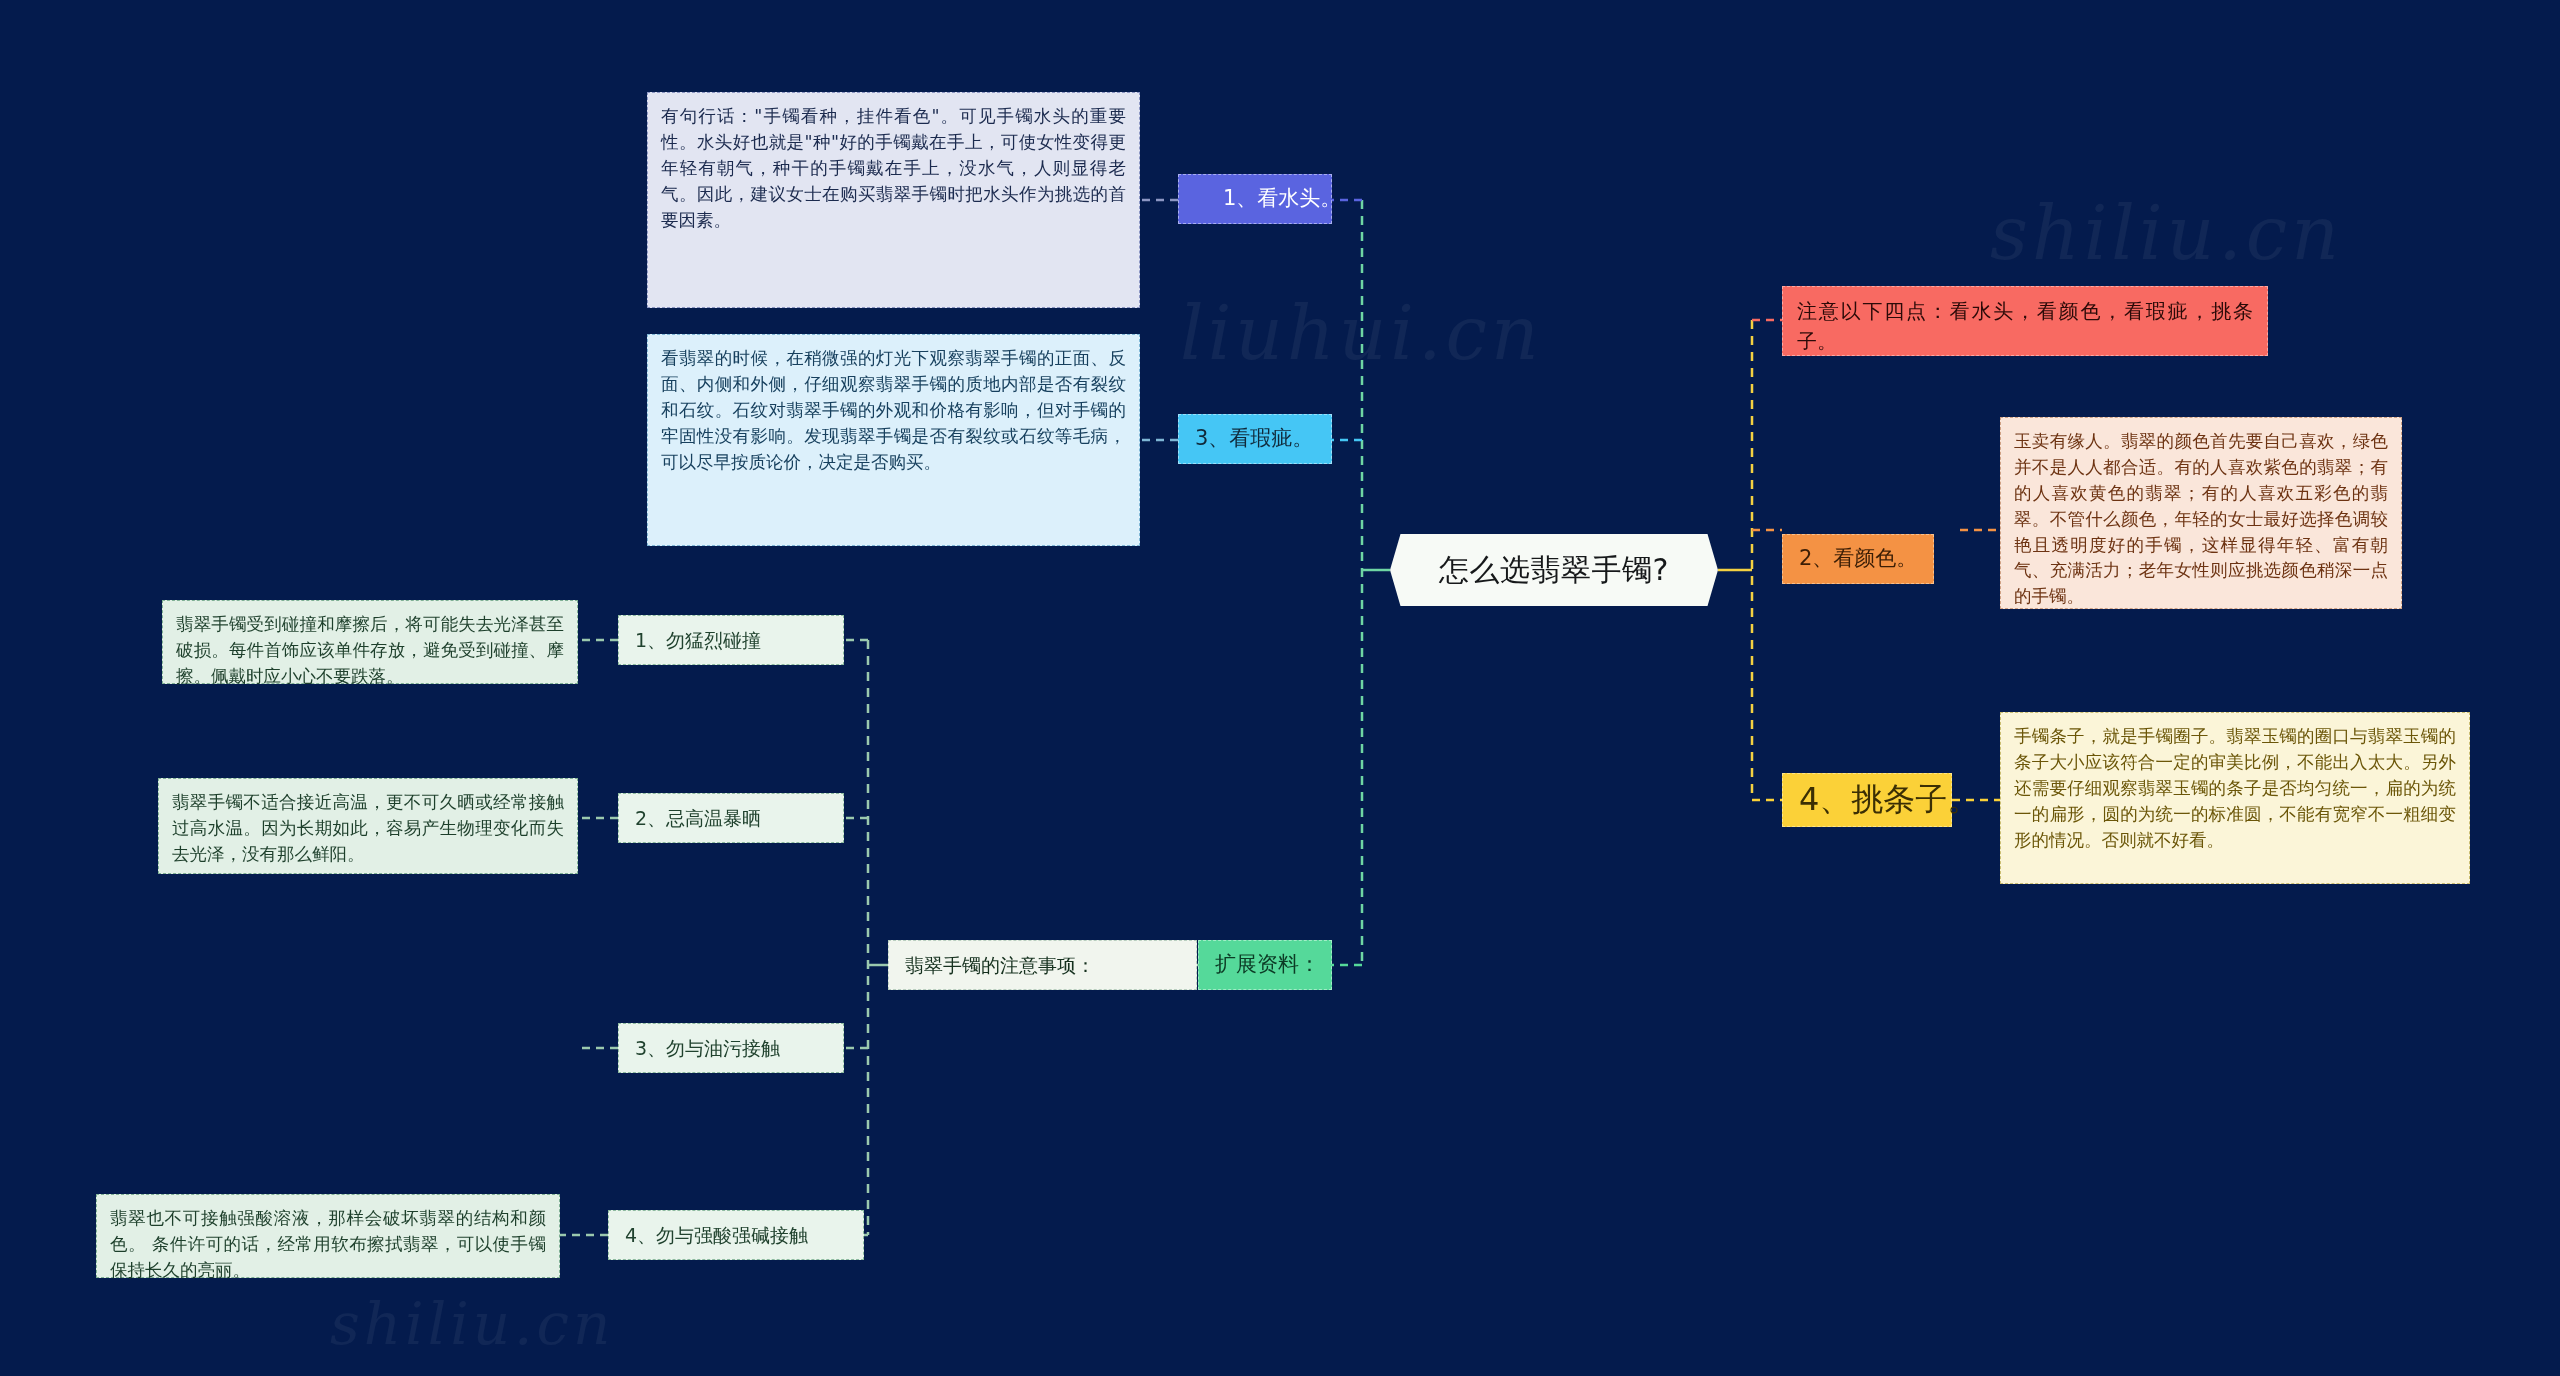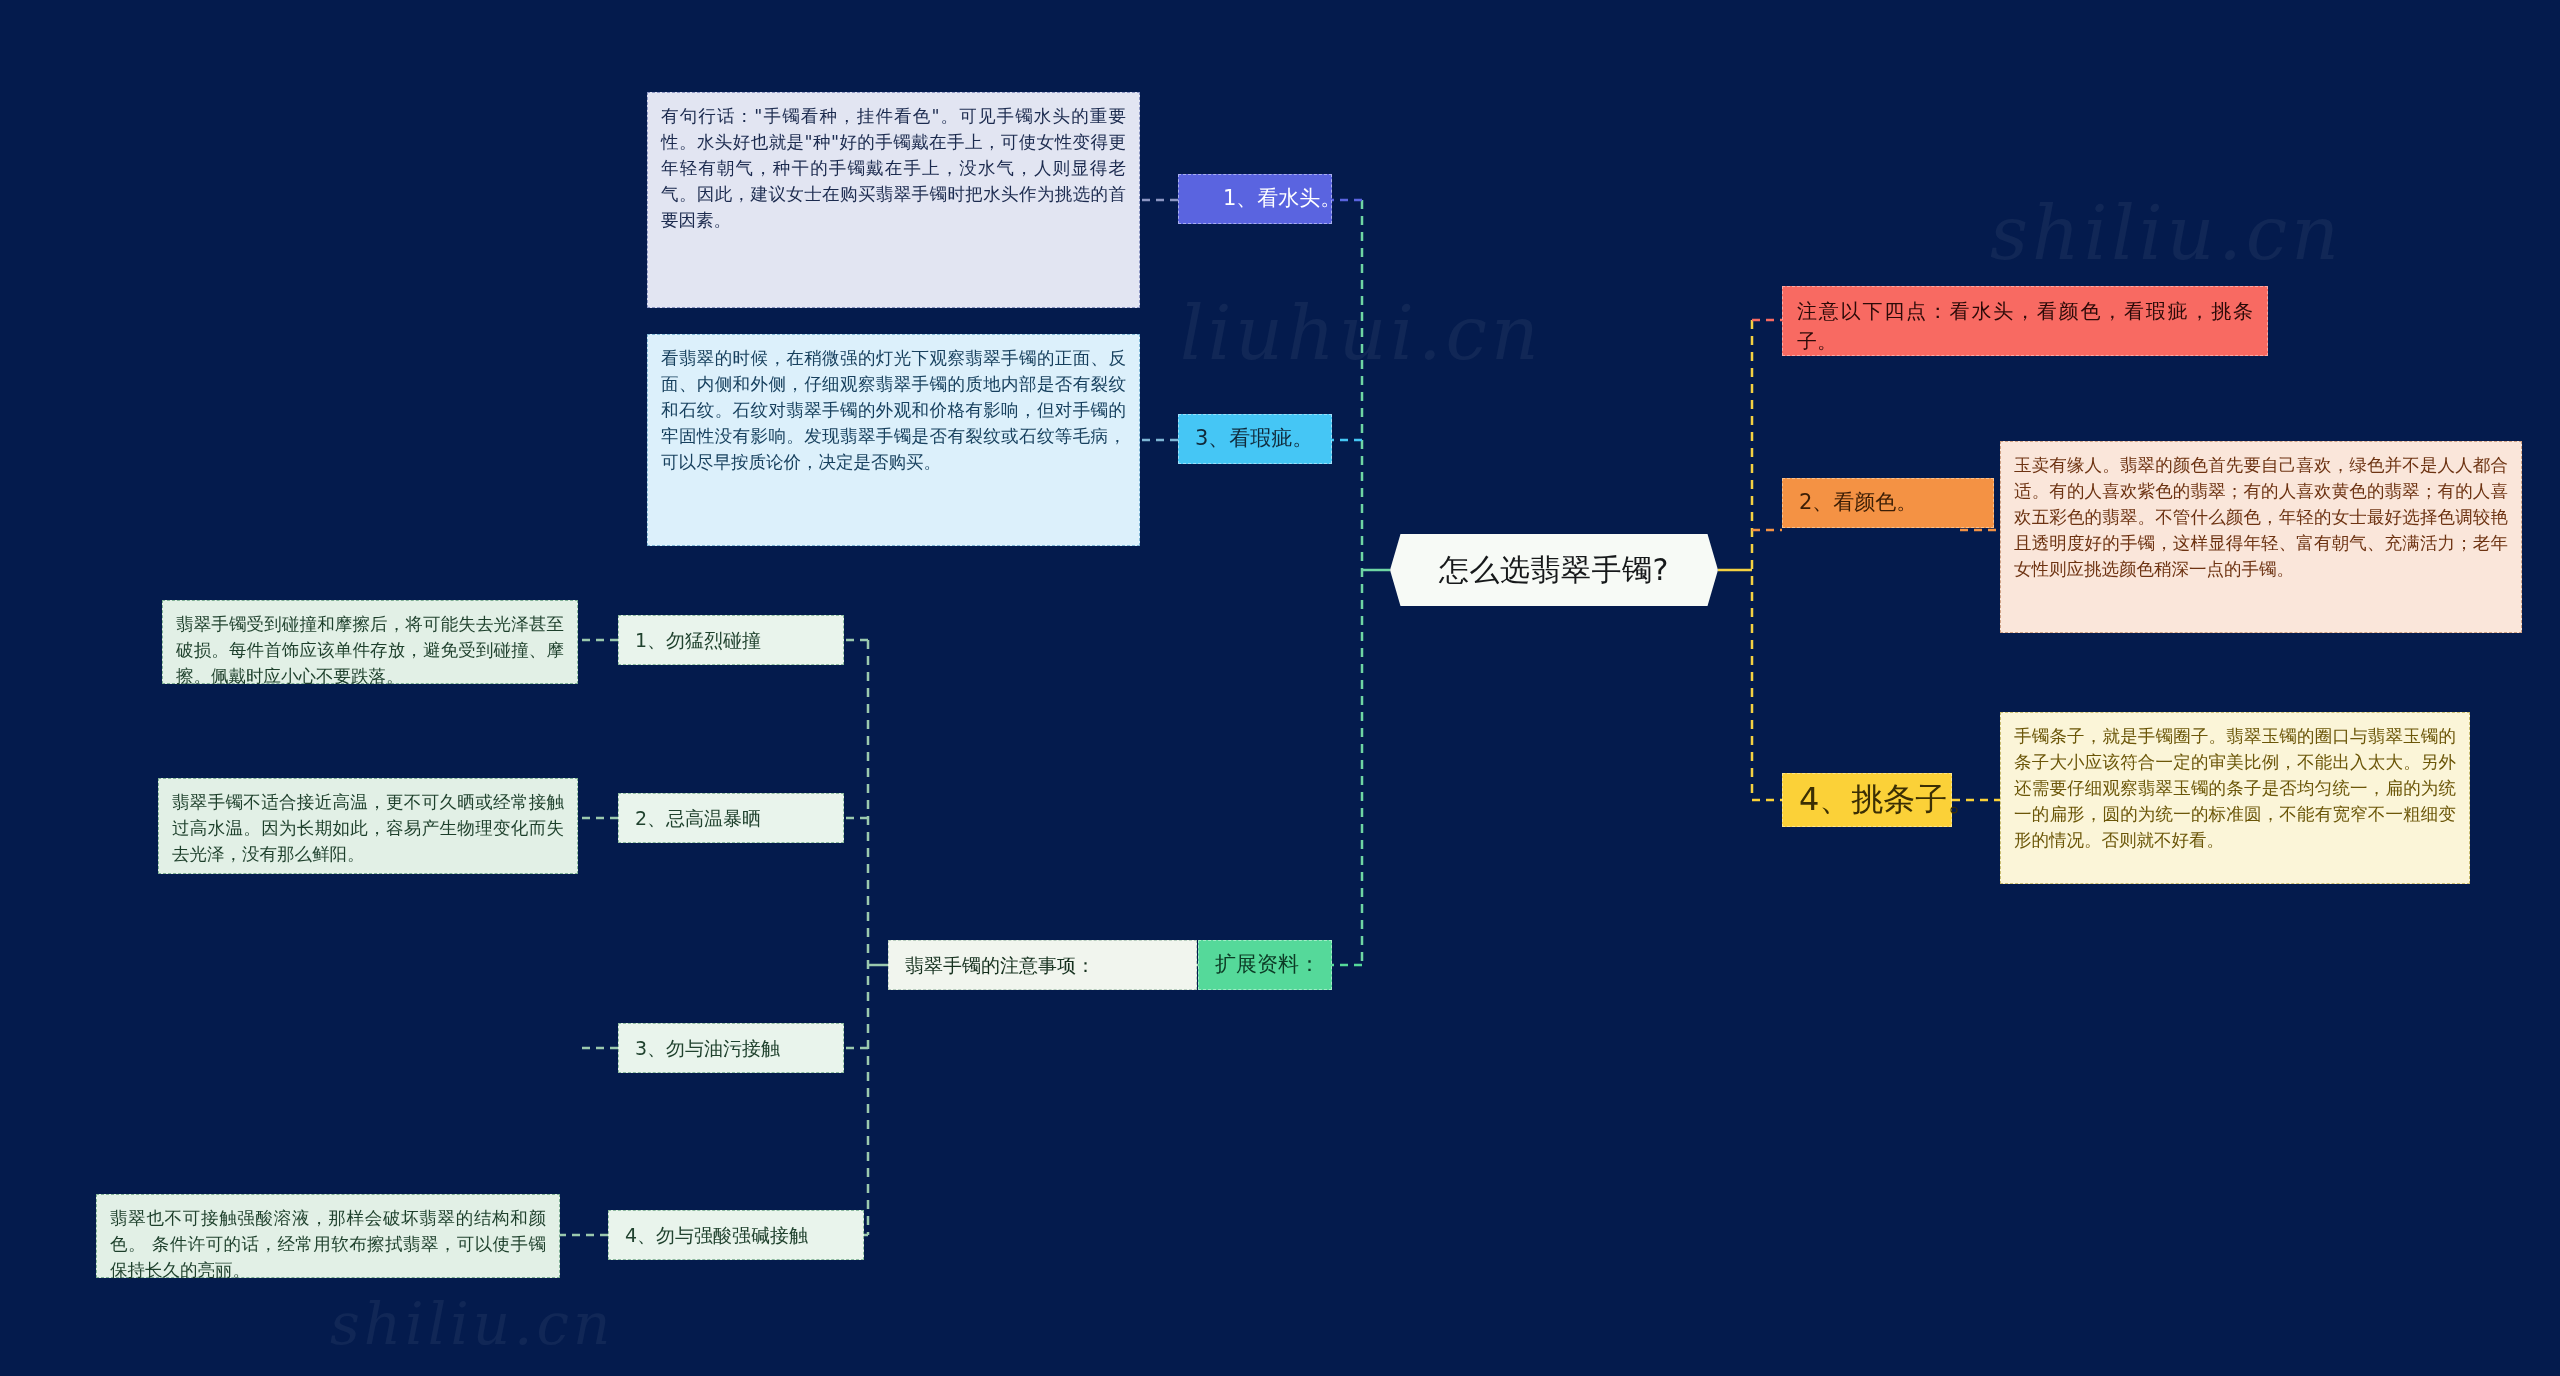"玉卖有缘人。翡翠的颜色首先要自己喜欢，绿色并不是人人都合适。有的人喜欢紫色的翡翠" div.node { top: 441px -> 417px; width: 522px -> 402px }
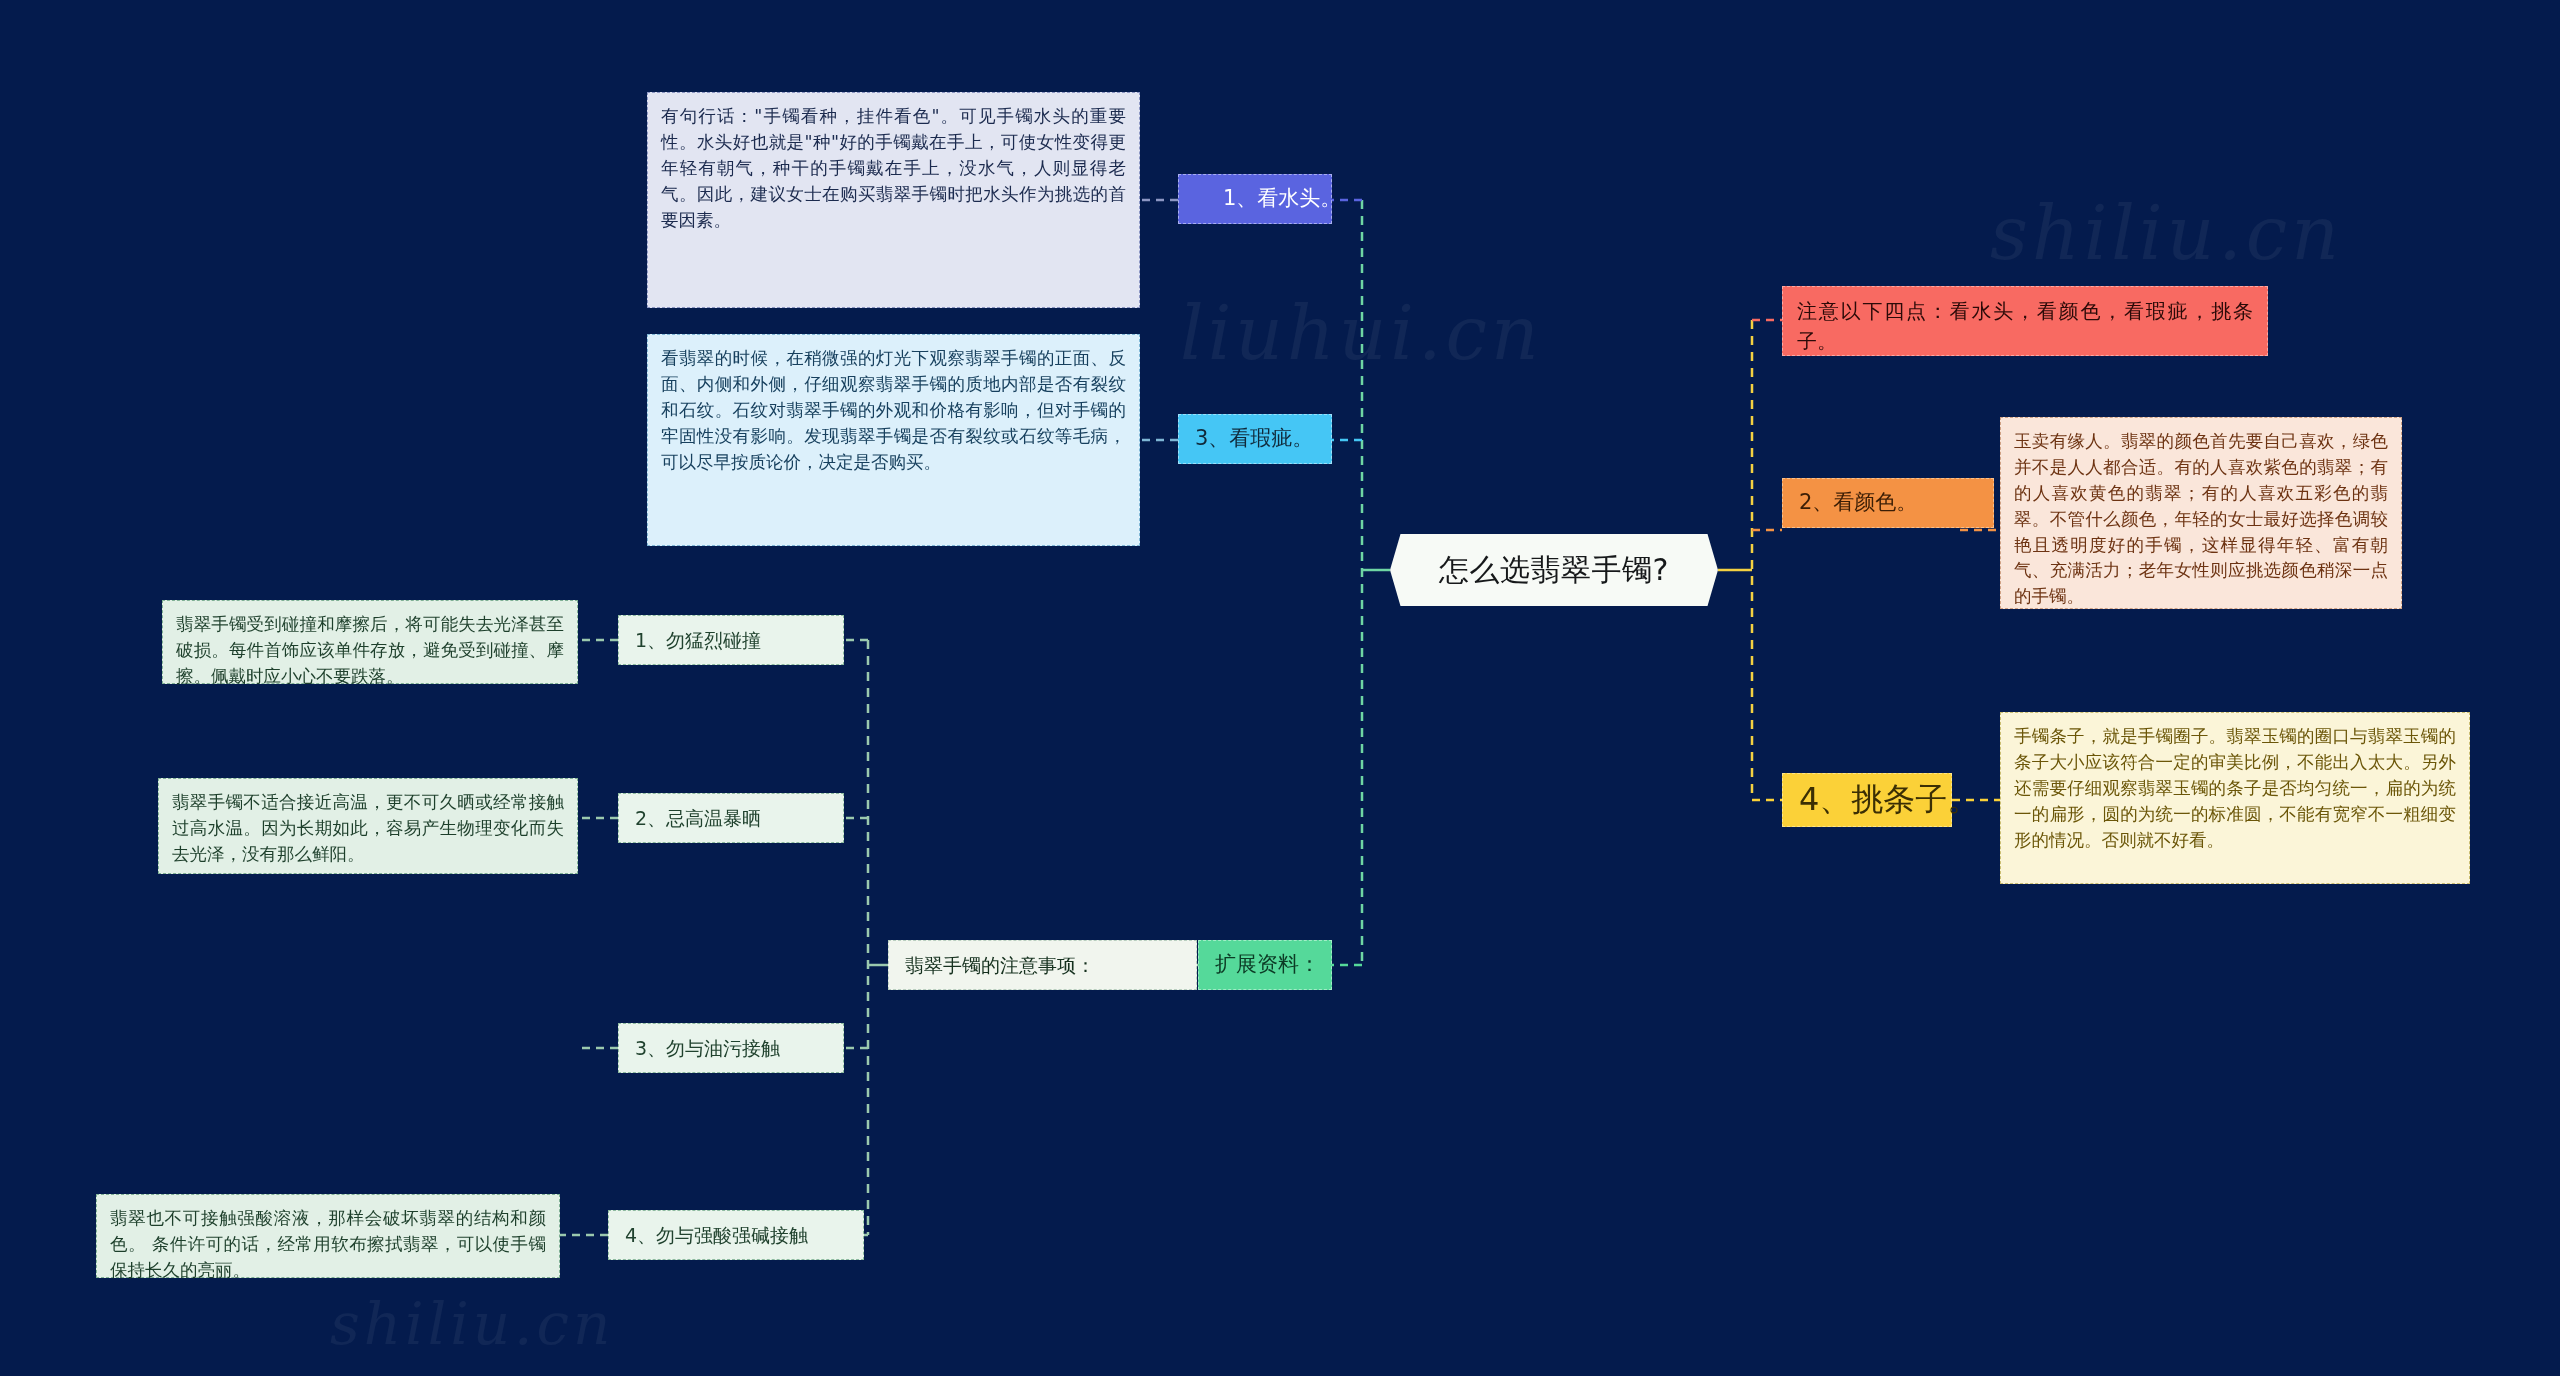"2、看颜色。" div.node { top: 478px -> 534px; width: 212px -> 152px }
